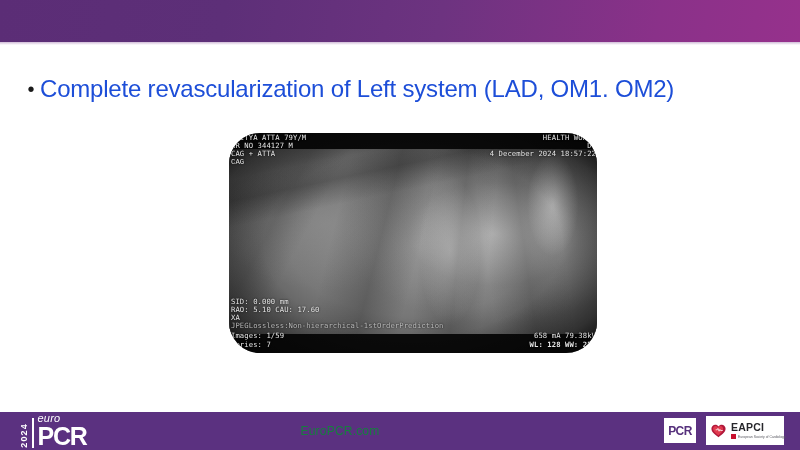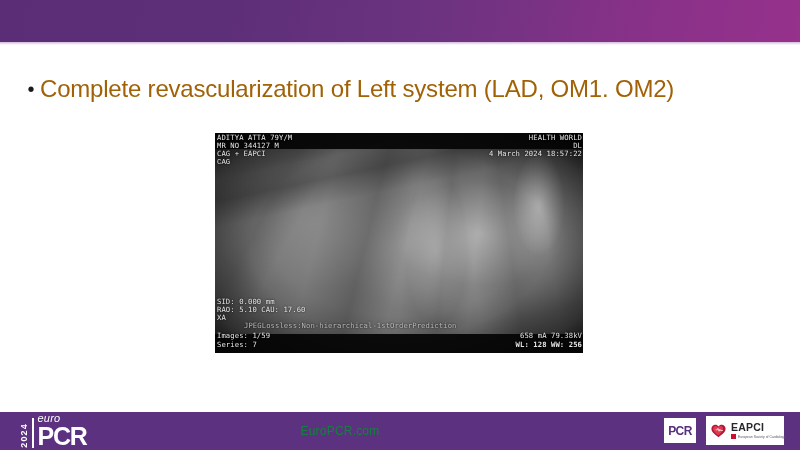"Complete revascularization of Left" .bullet-text { color: #a16207 -> #1d4ed8 }
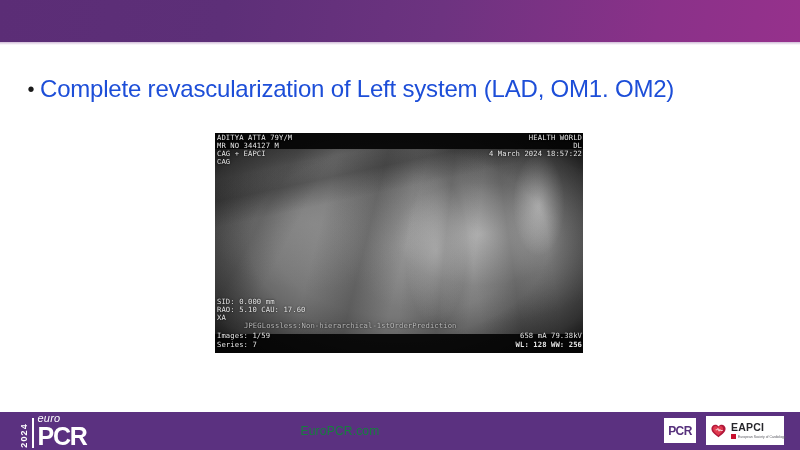"ADITYA ATTA 79Y/M" .angio-wrap { border-radius: none -> 31px; left: 215px -> 229px }
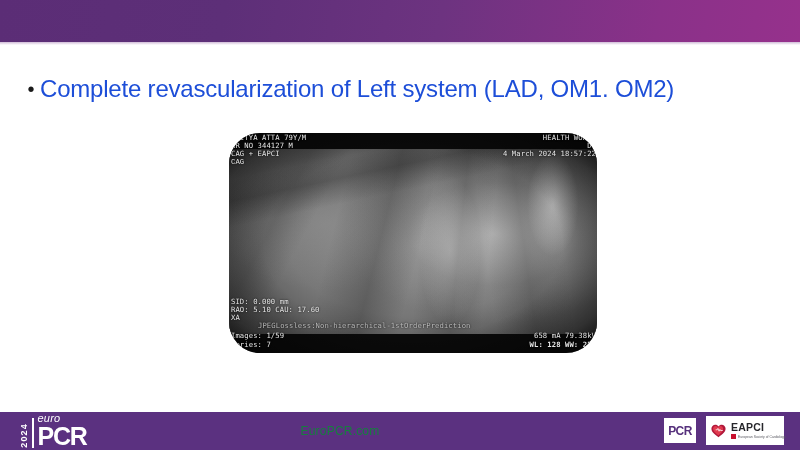"CAG + EAPCI" div.ovl { text: EAPCI -> ATTA }
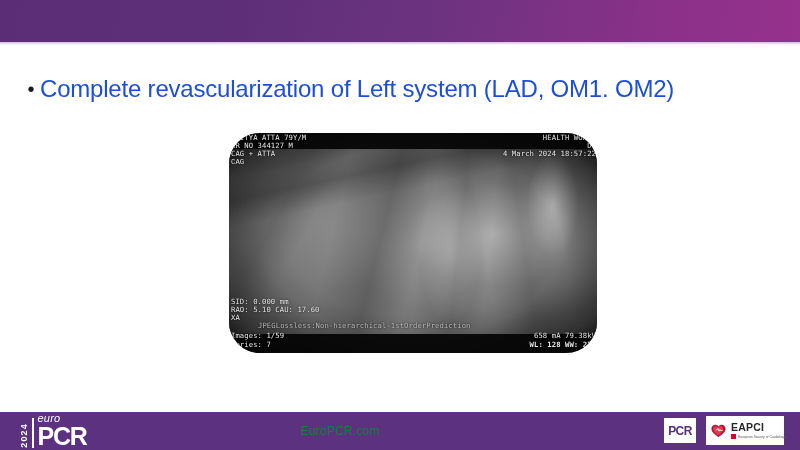"4 March 2024 18:57:22" div.ovl { text: March -> December }
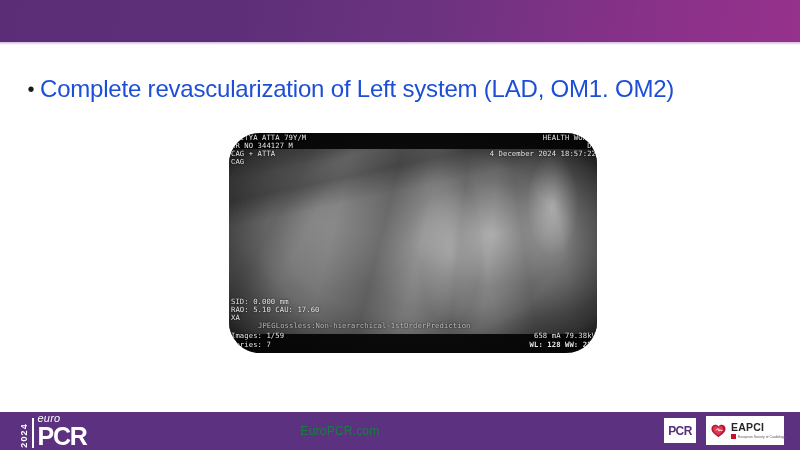"JPEGLossless:Non-hierarchical-1stOrderPr" .ovl.dim { margin-left: 27px -> none }
